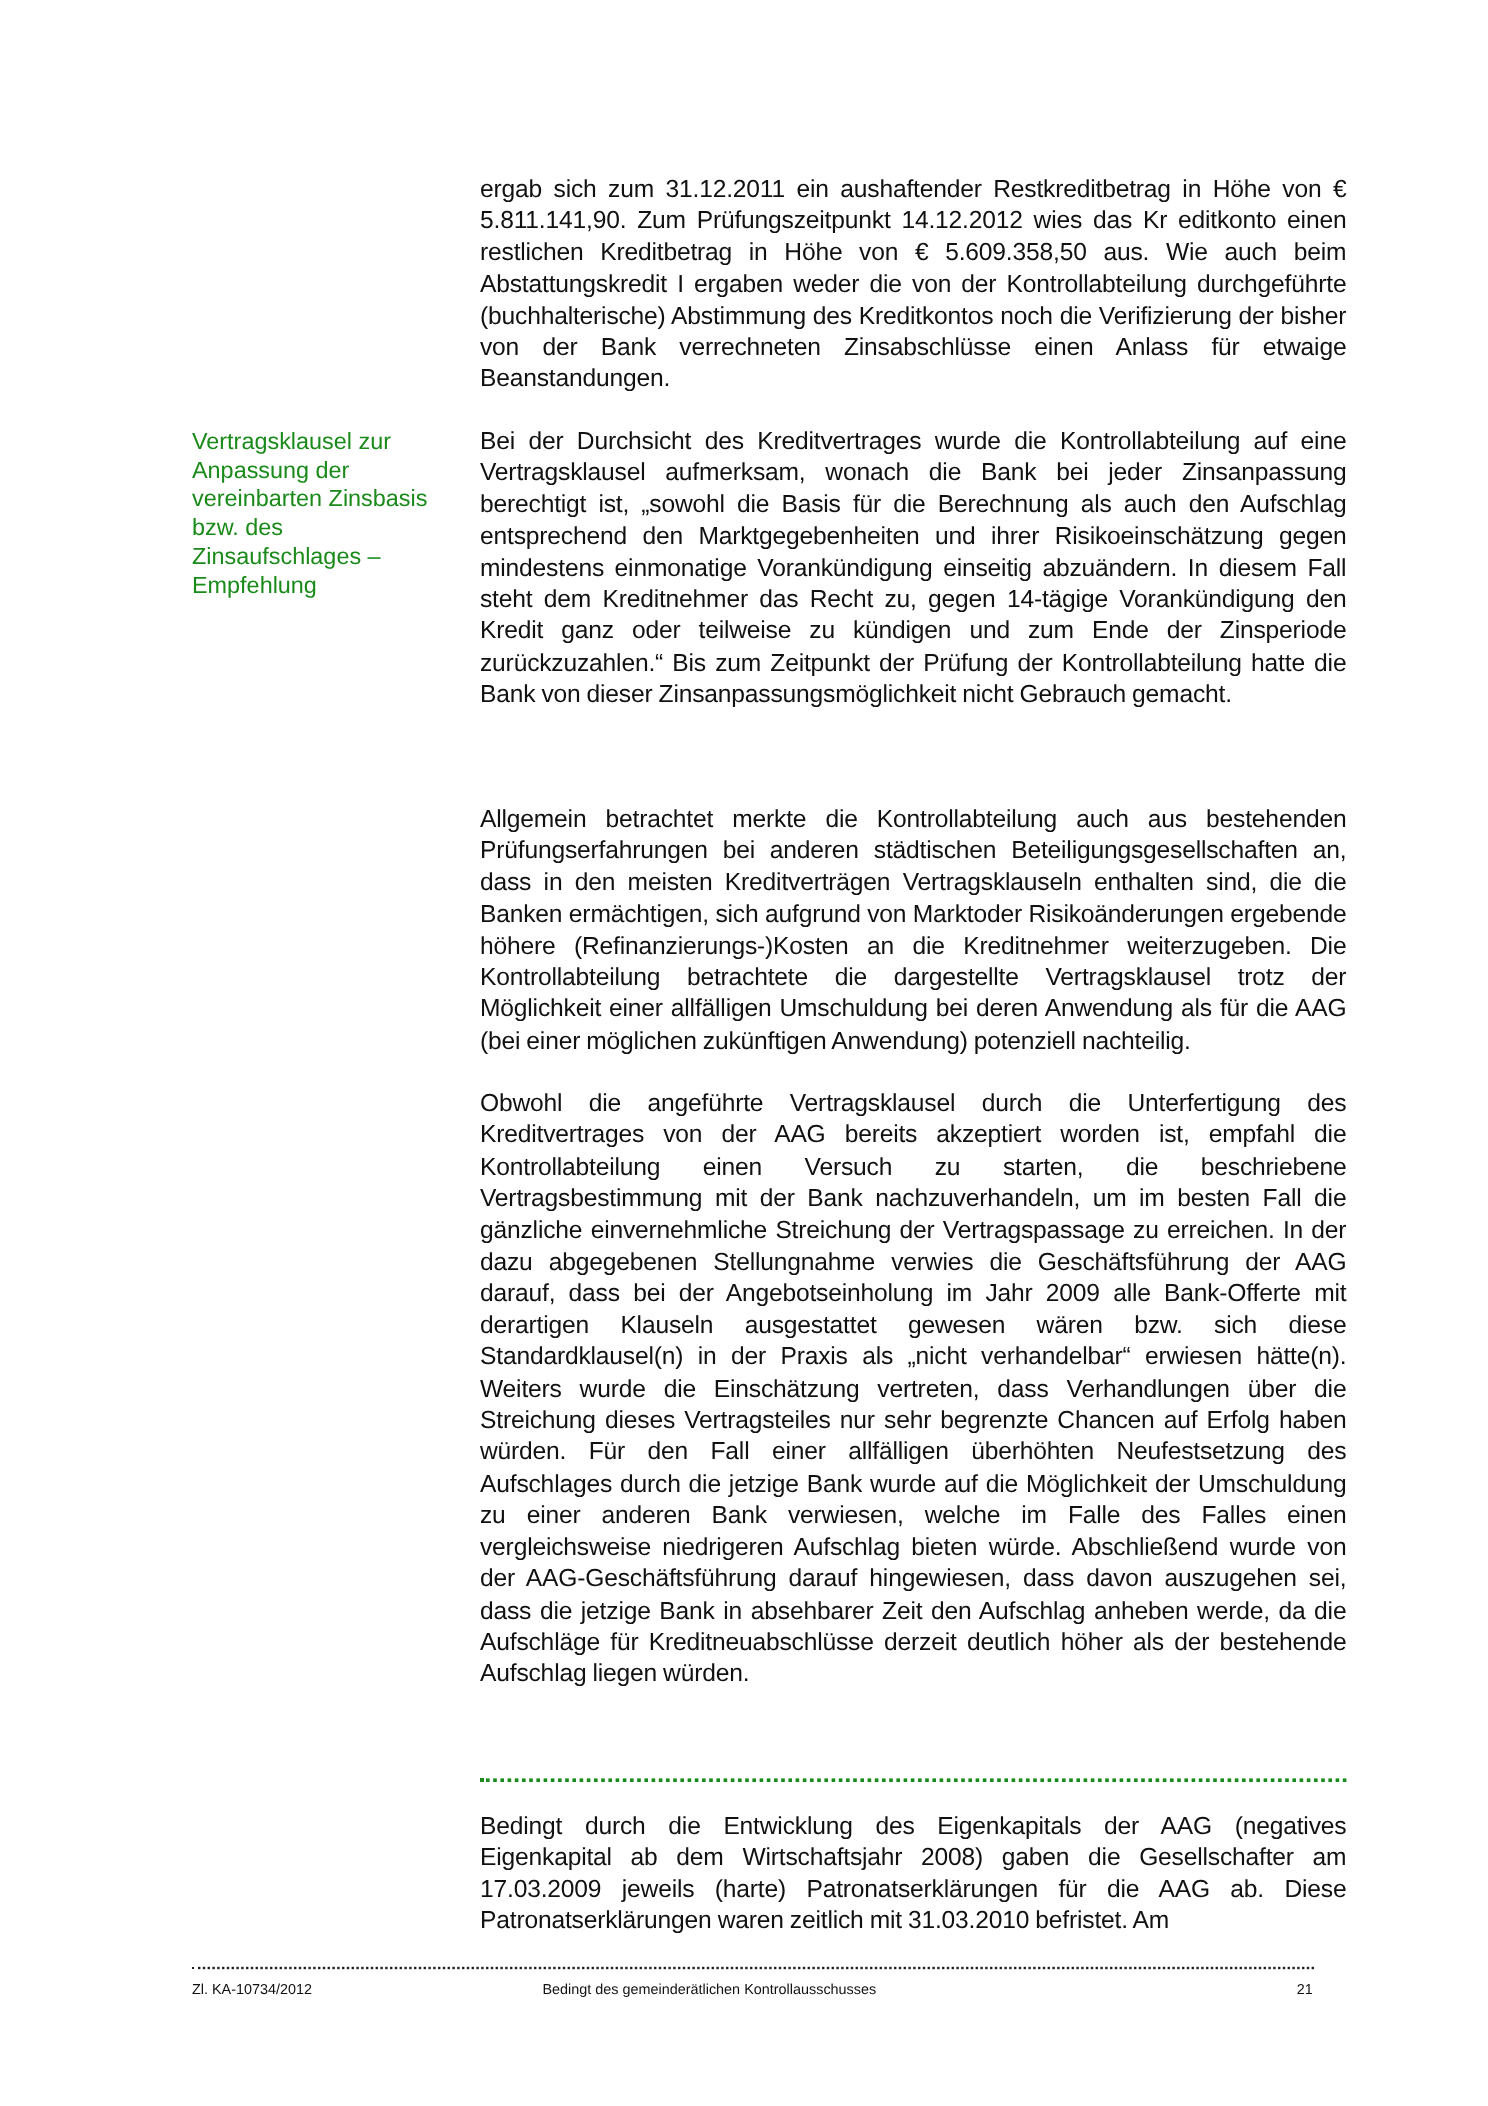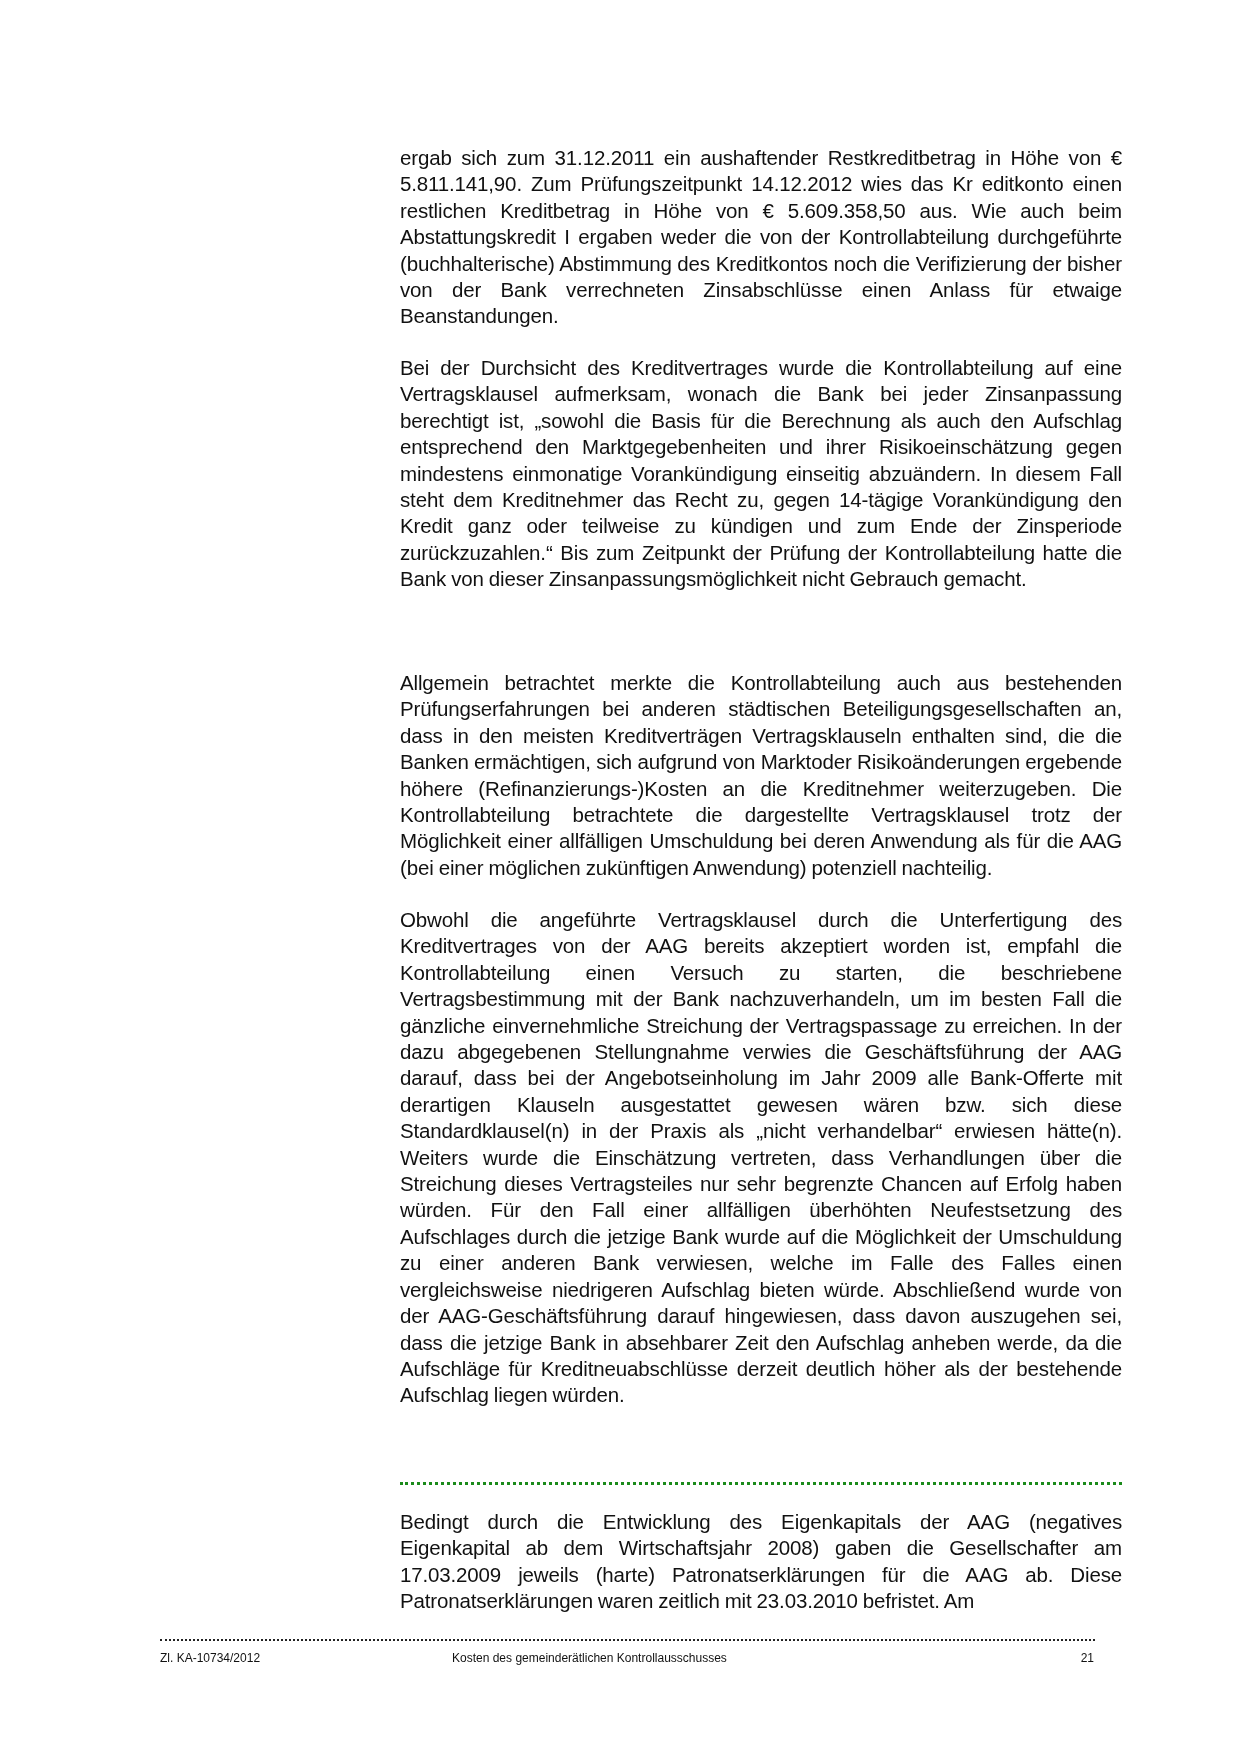"Vertragsklausel zur Anpassung der" p.margin-note { html: none -> <p>Vertragsklausel zur Anpassung der vereinbarten Zinsbasis bzw. des Zinsaufschlages – Empfehlung</p> }
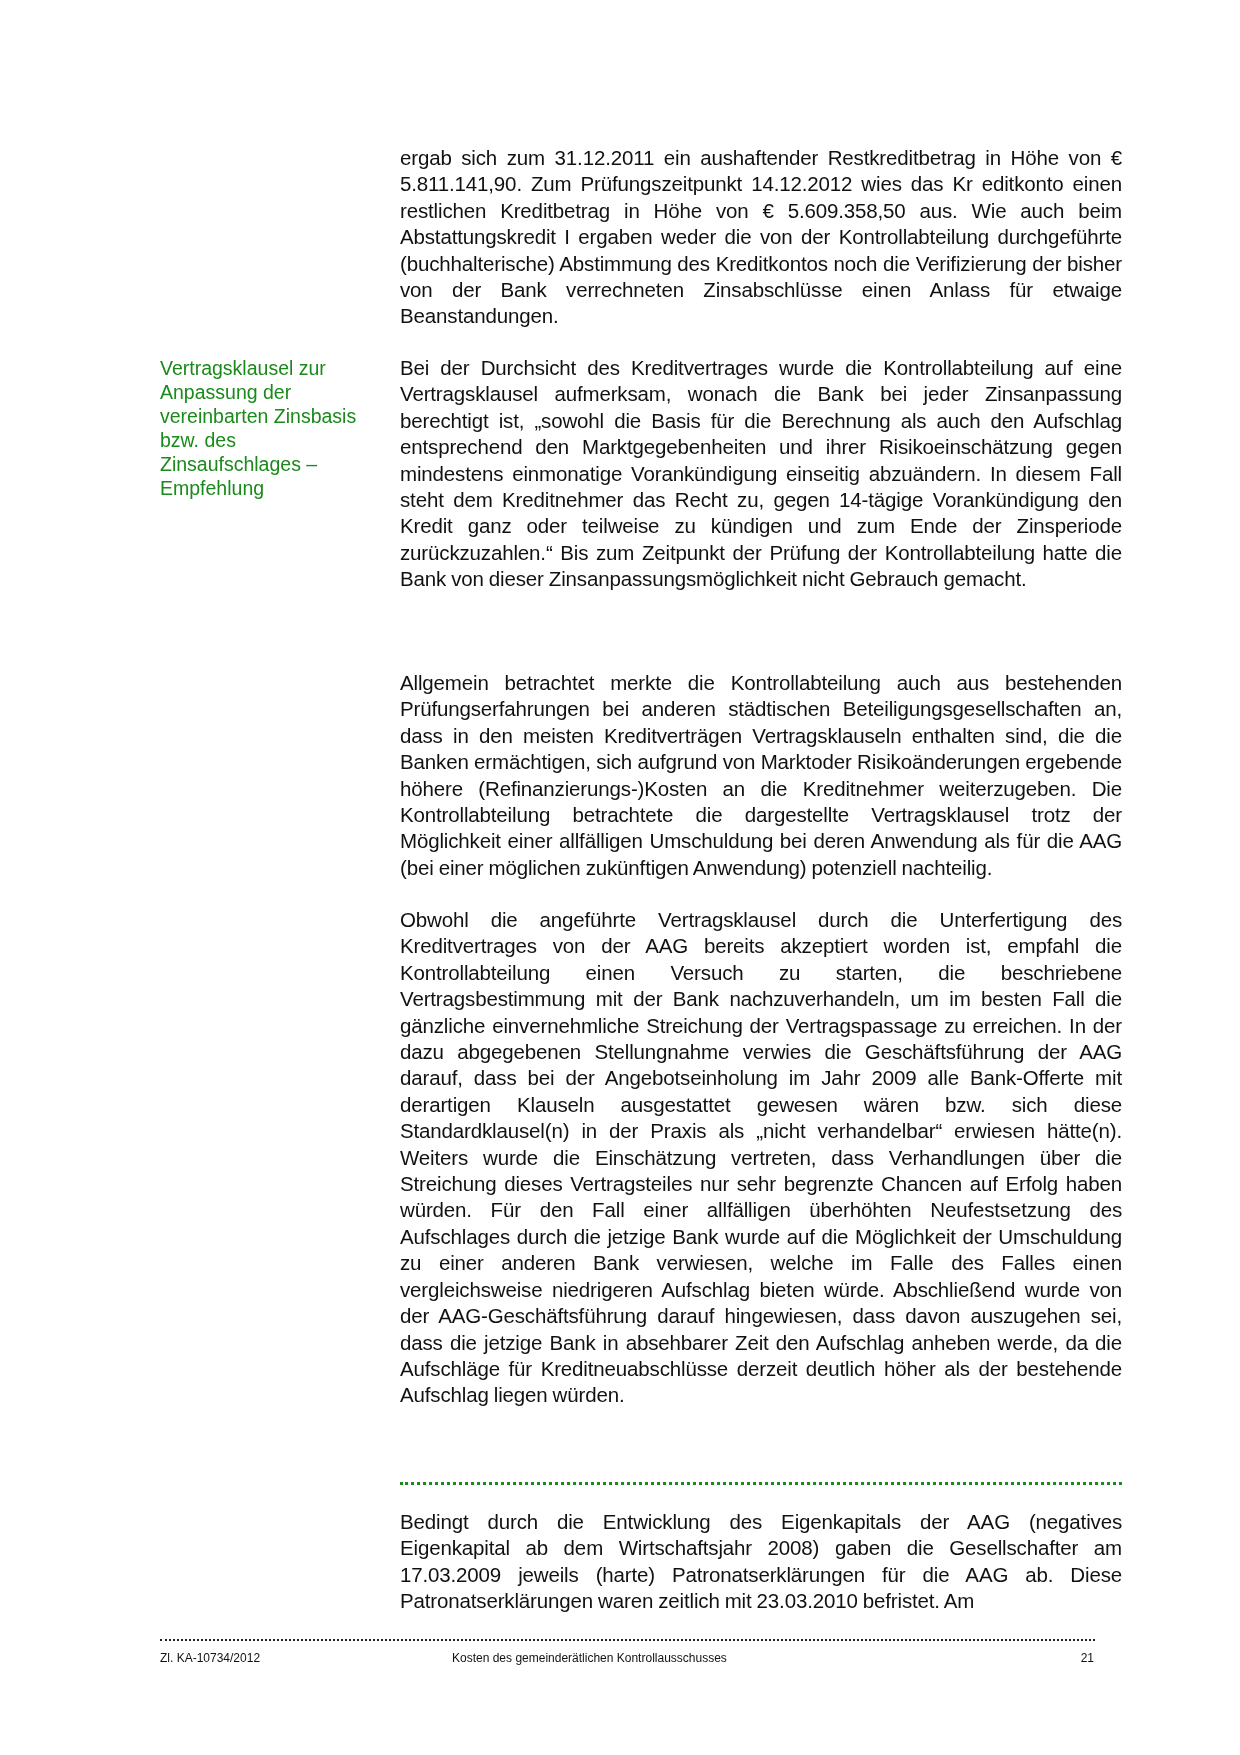"Bedingt durch die Entwicklung des" p.para { text: 23.03.2010 -> 31.03.2010 }
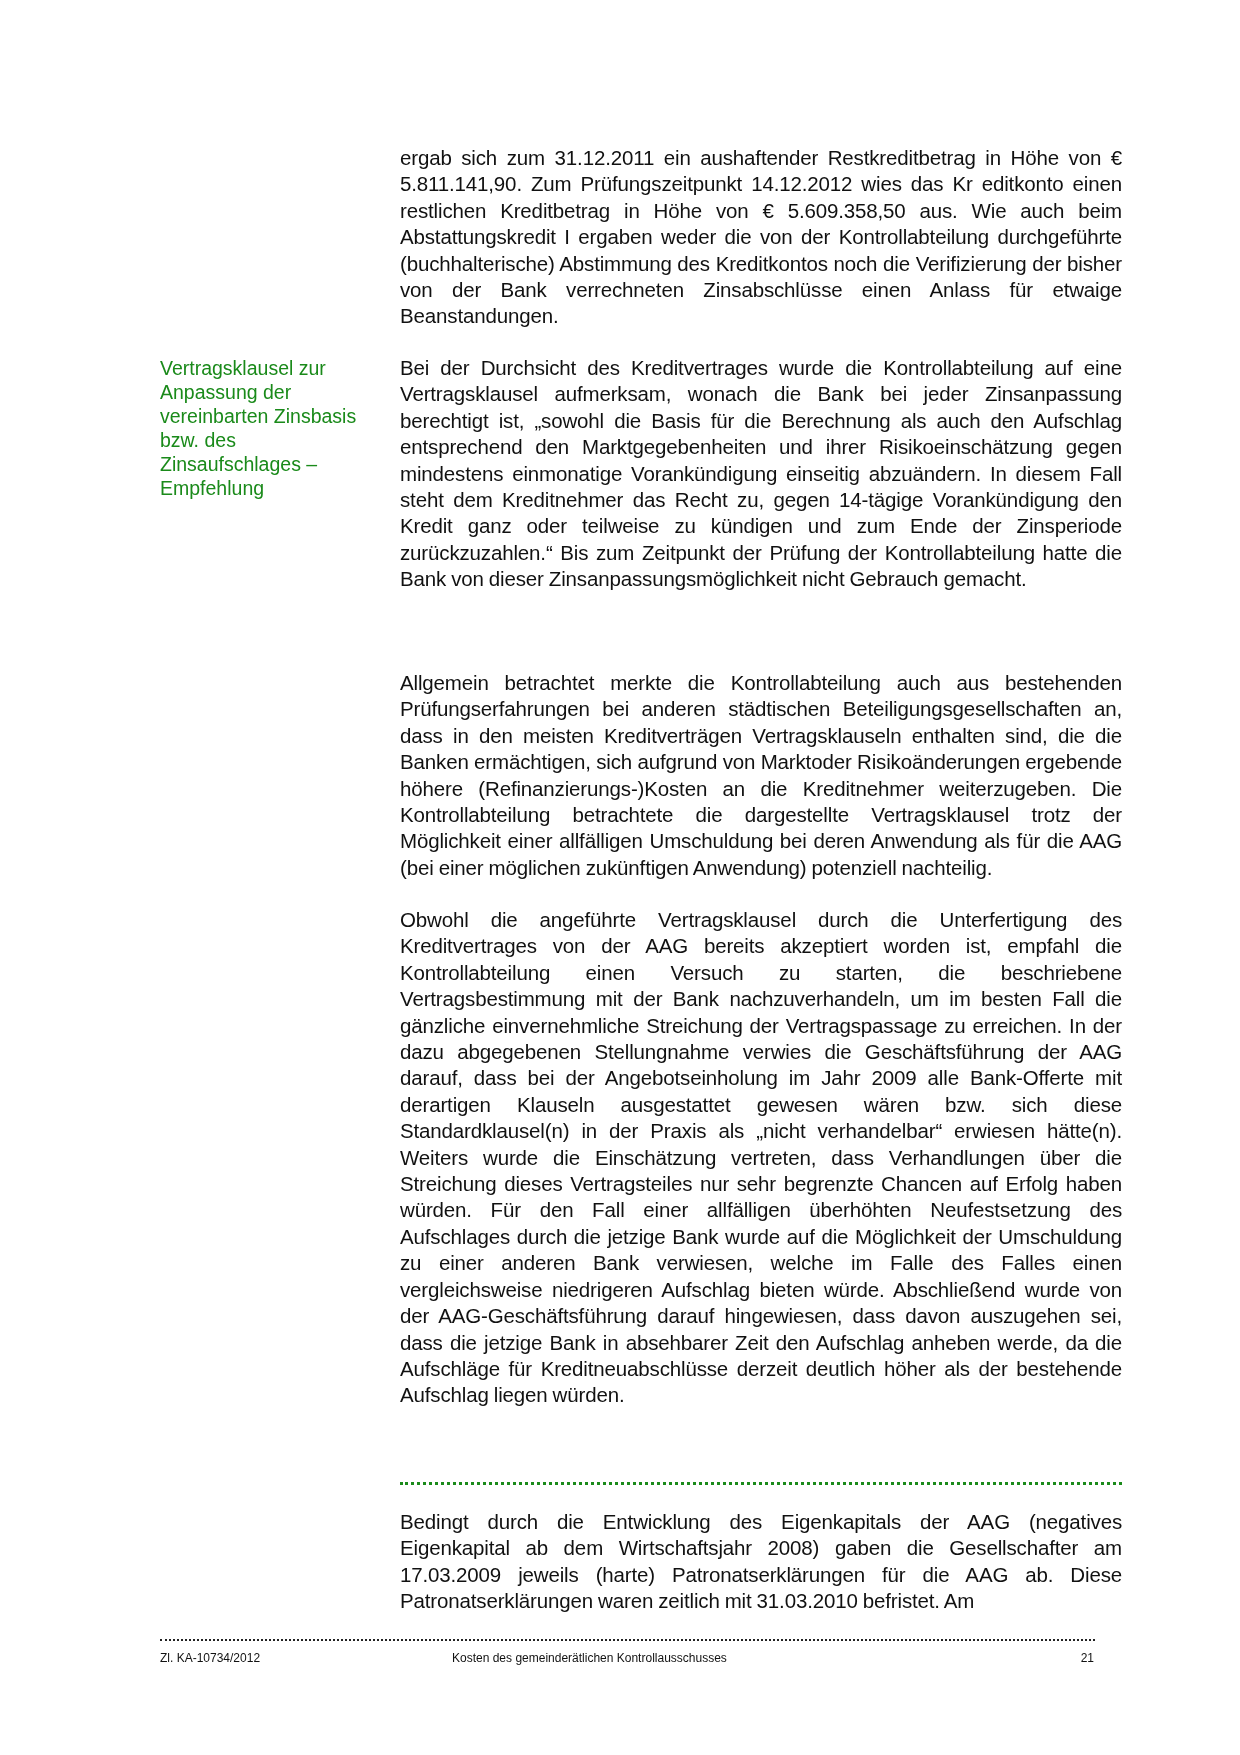"Kosten des gemeinderätlichen" div.footer { text: Kosten -> Bedingt }
